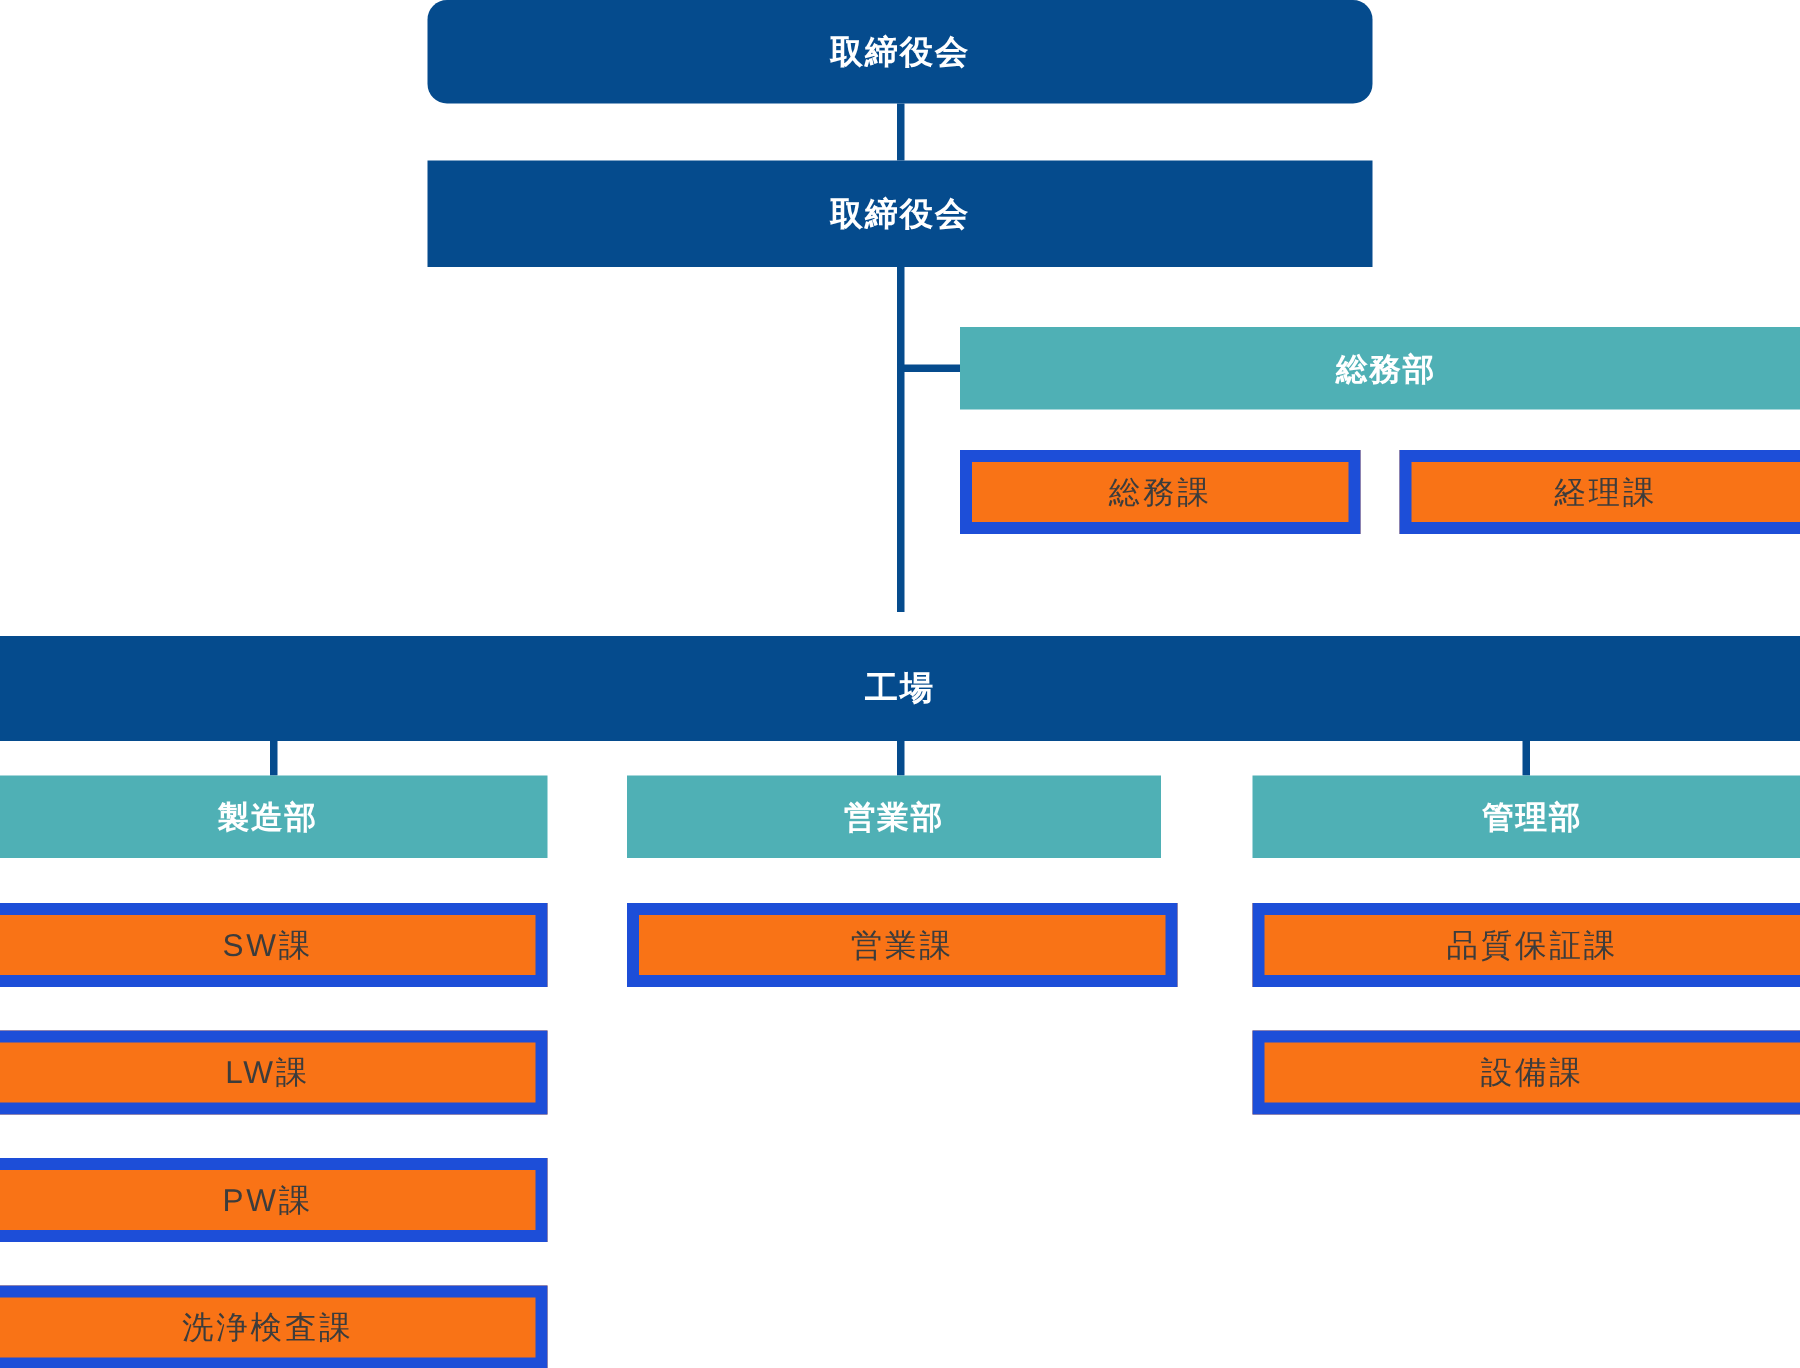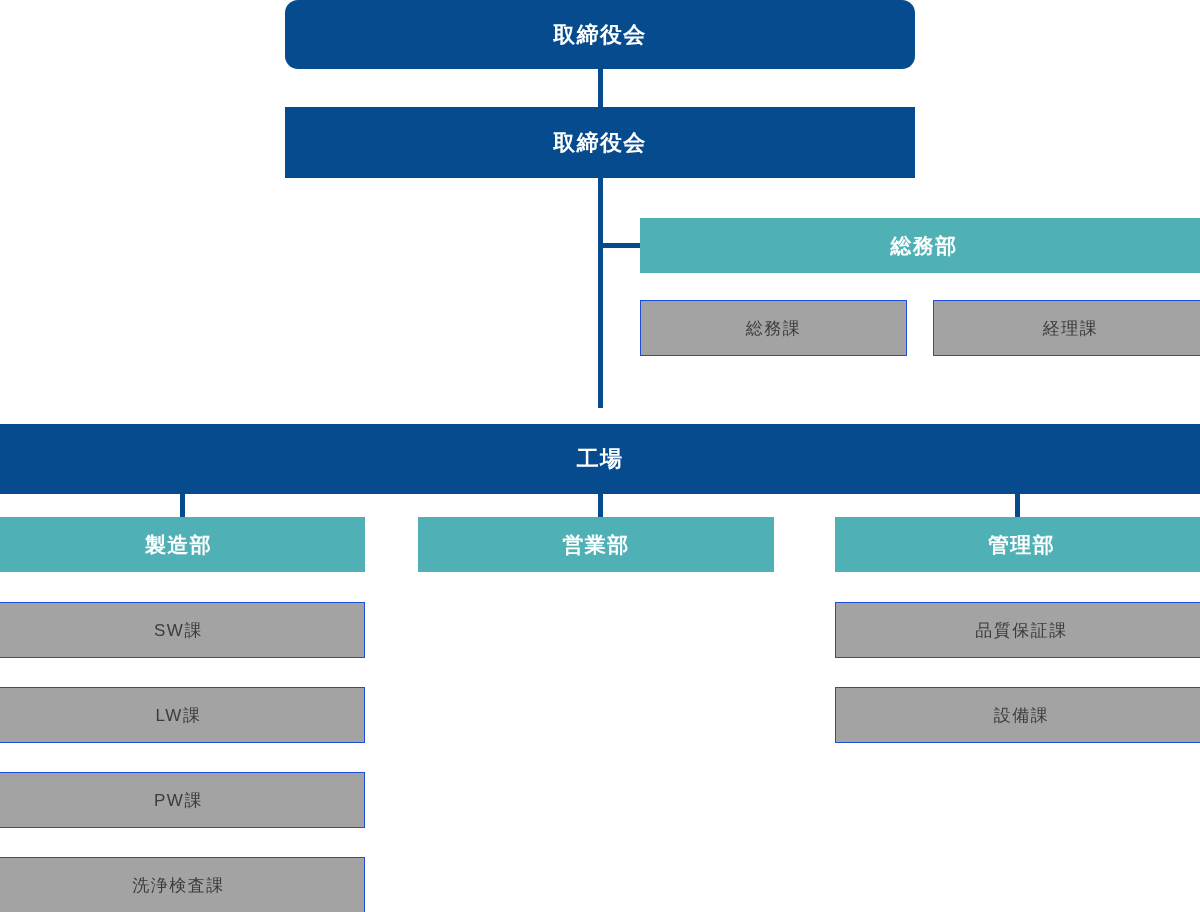"総務課" .node-section { background: #a3a3a3 -> #f97316; border: 1px solid #1d4ed8 -> 8px solid #1d4ed8; font-size: 17px -> 21px }
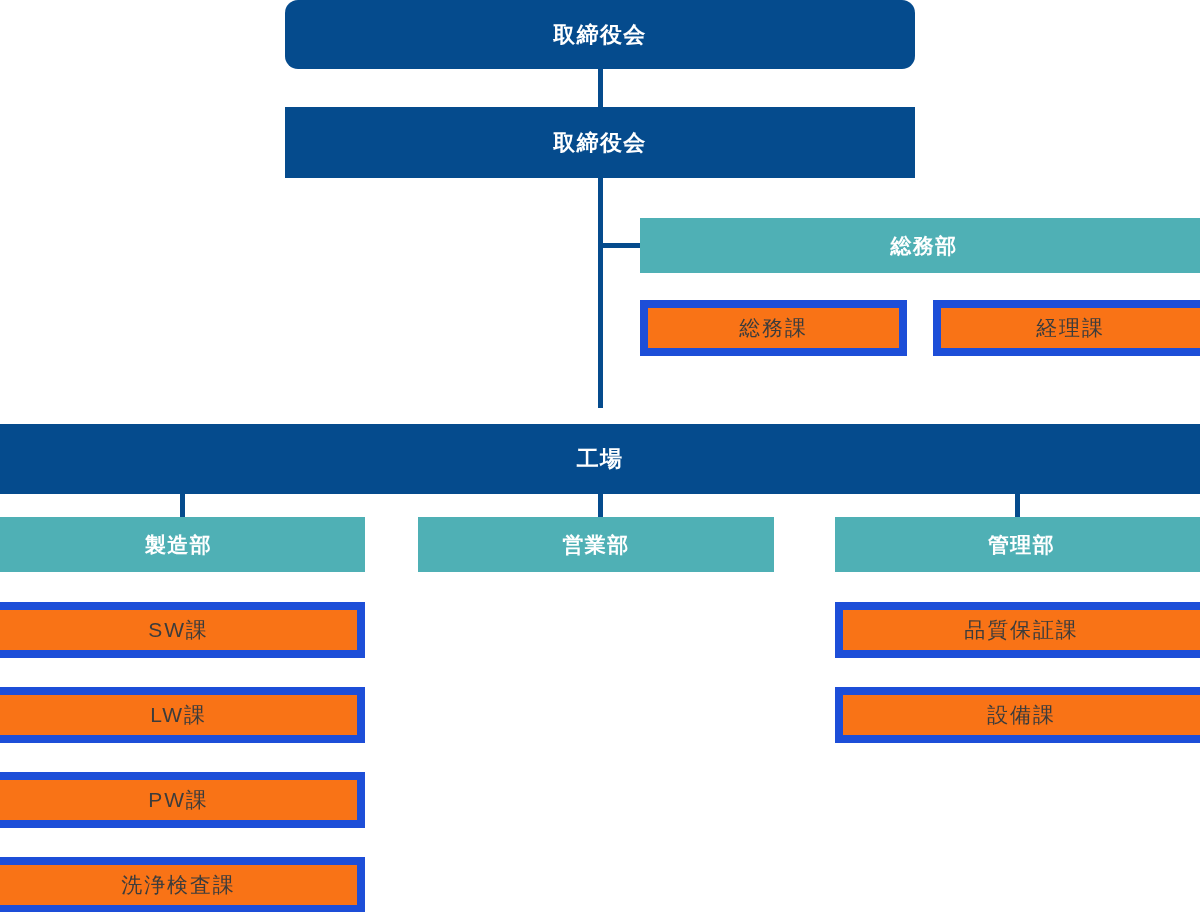"営業課" div.node { html: none -> <div>営業課</div> }
